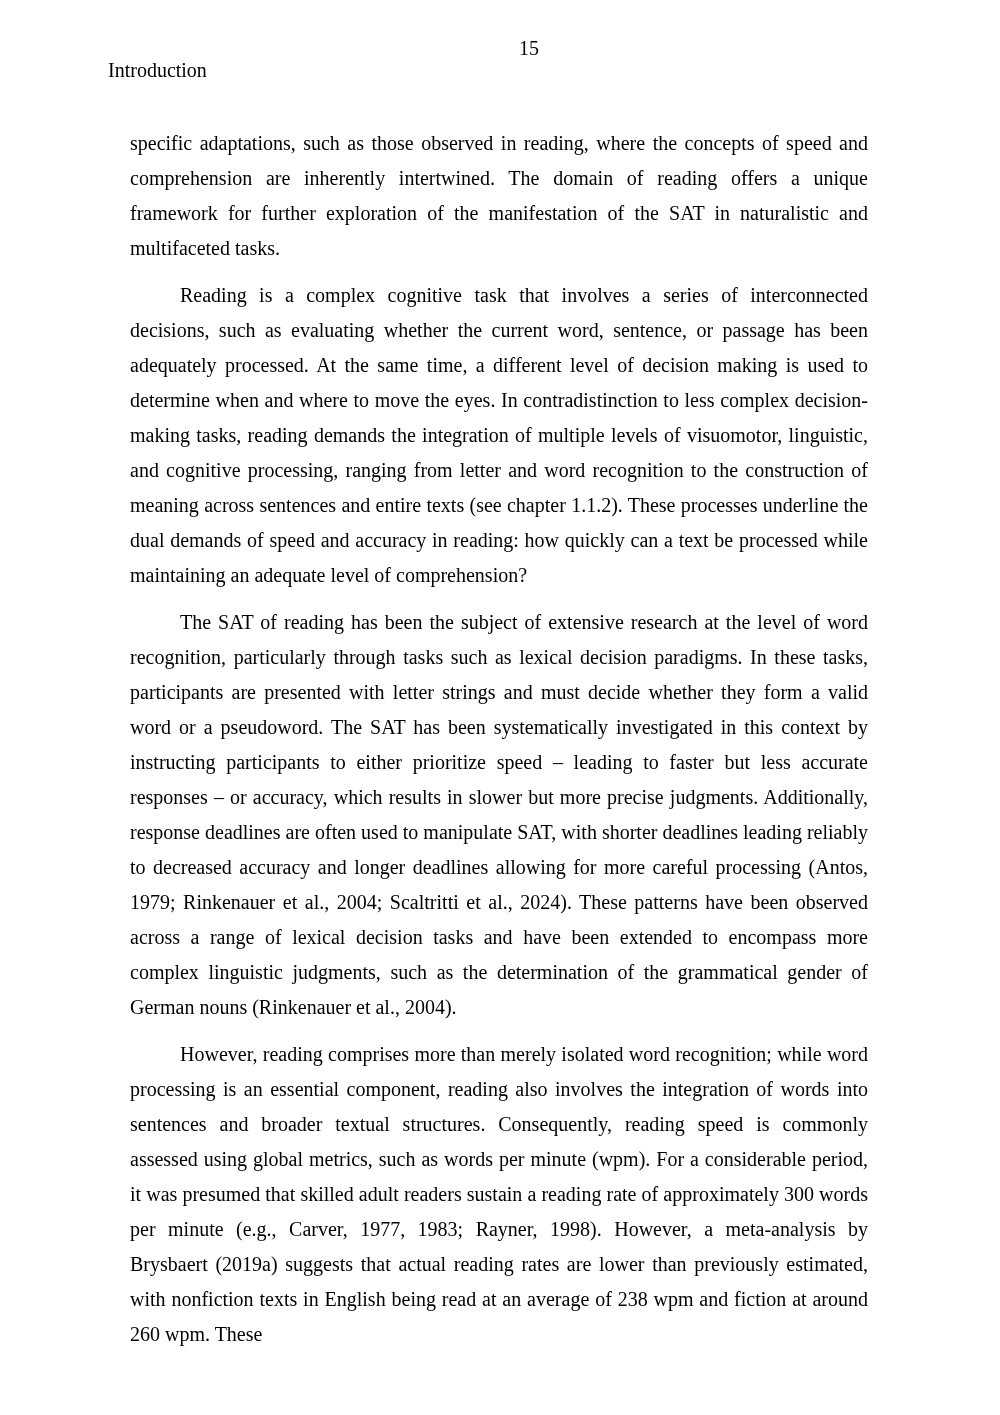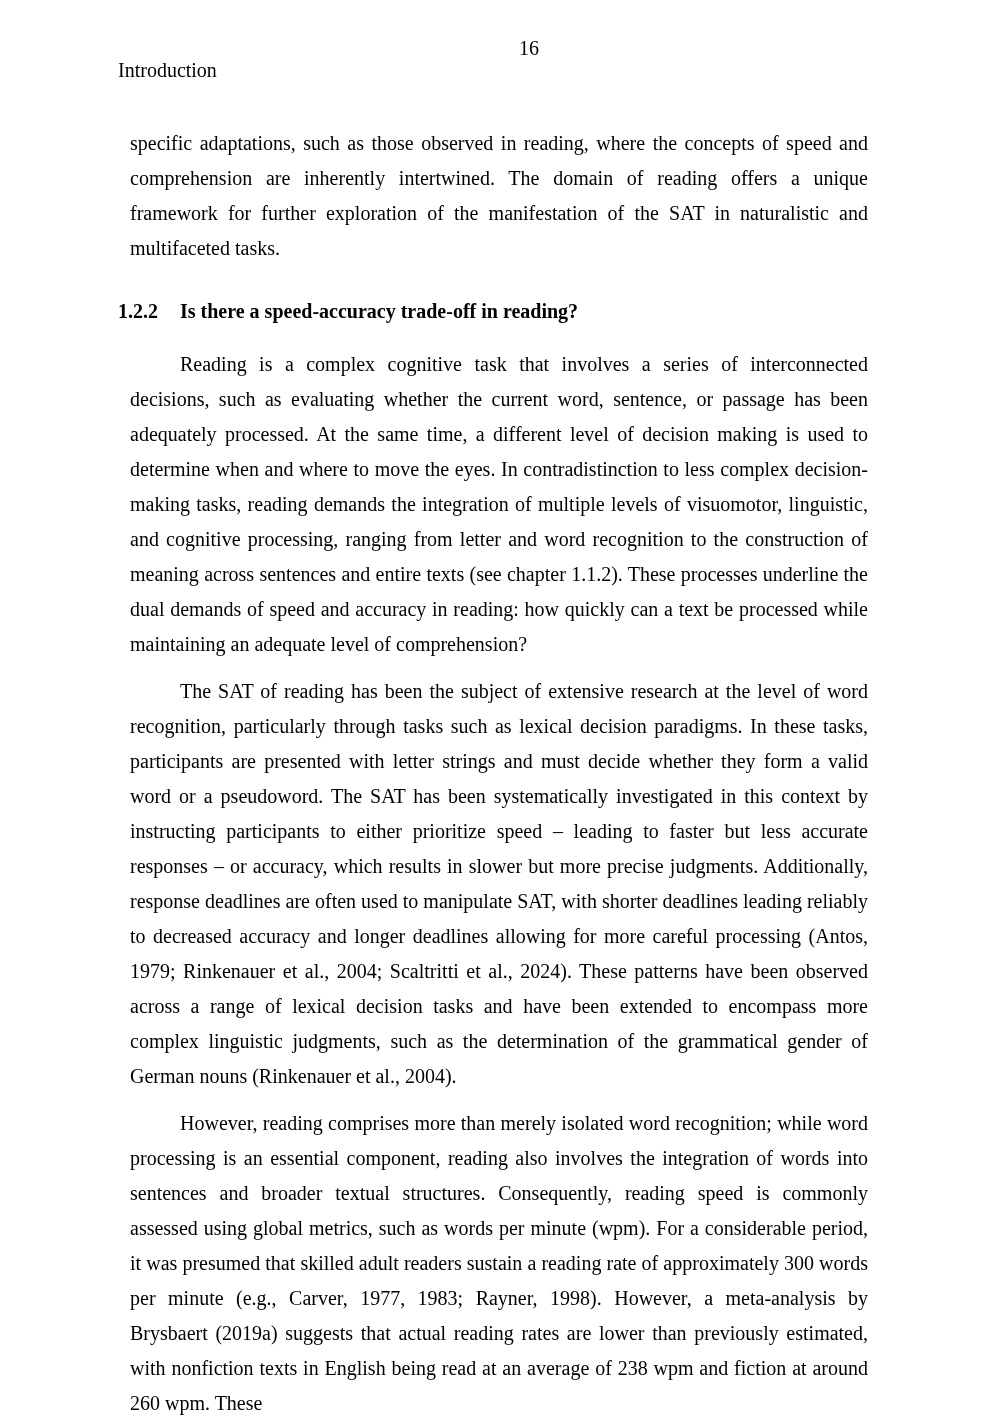"16" div.page-number { text: 16 -> 15 }
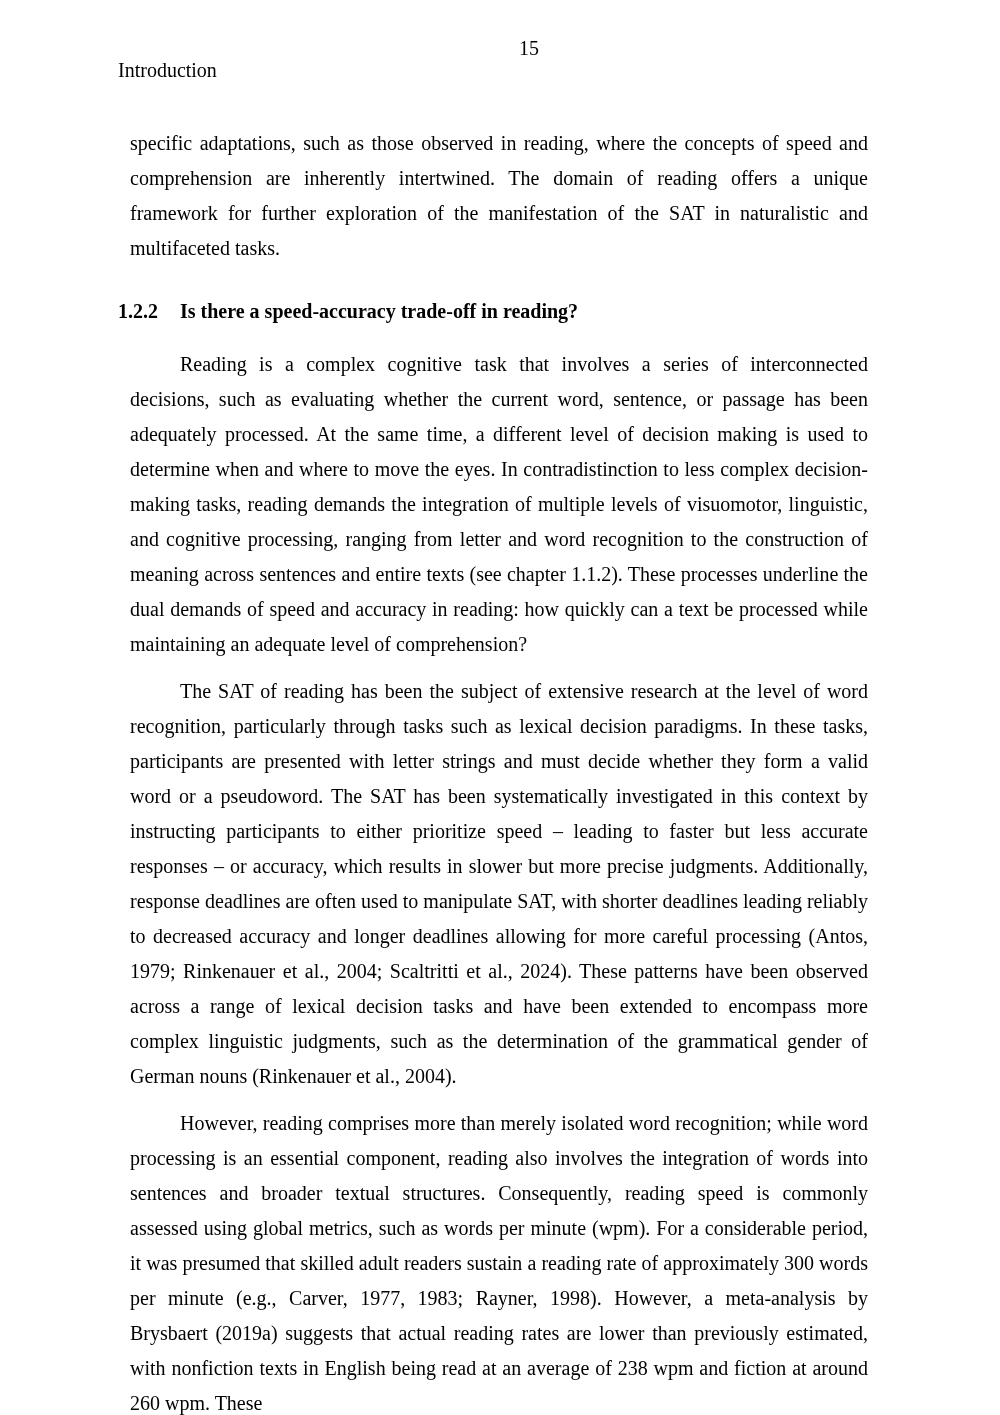"Introduction" .running-head { left: 118px -> 108px }
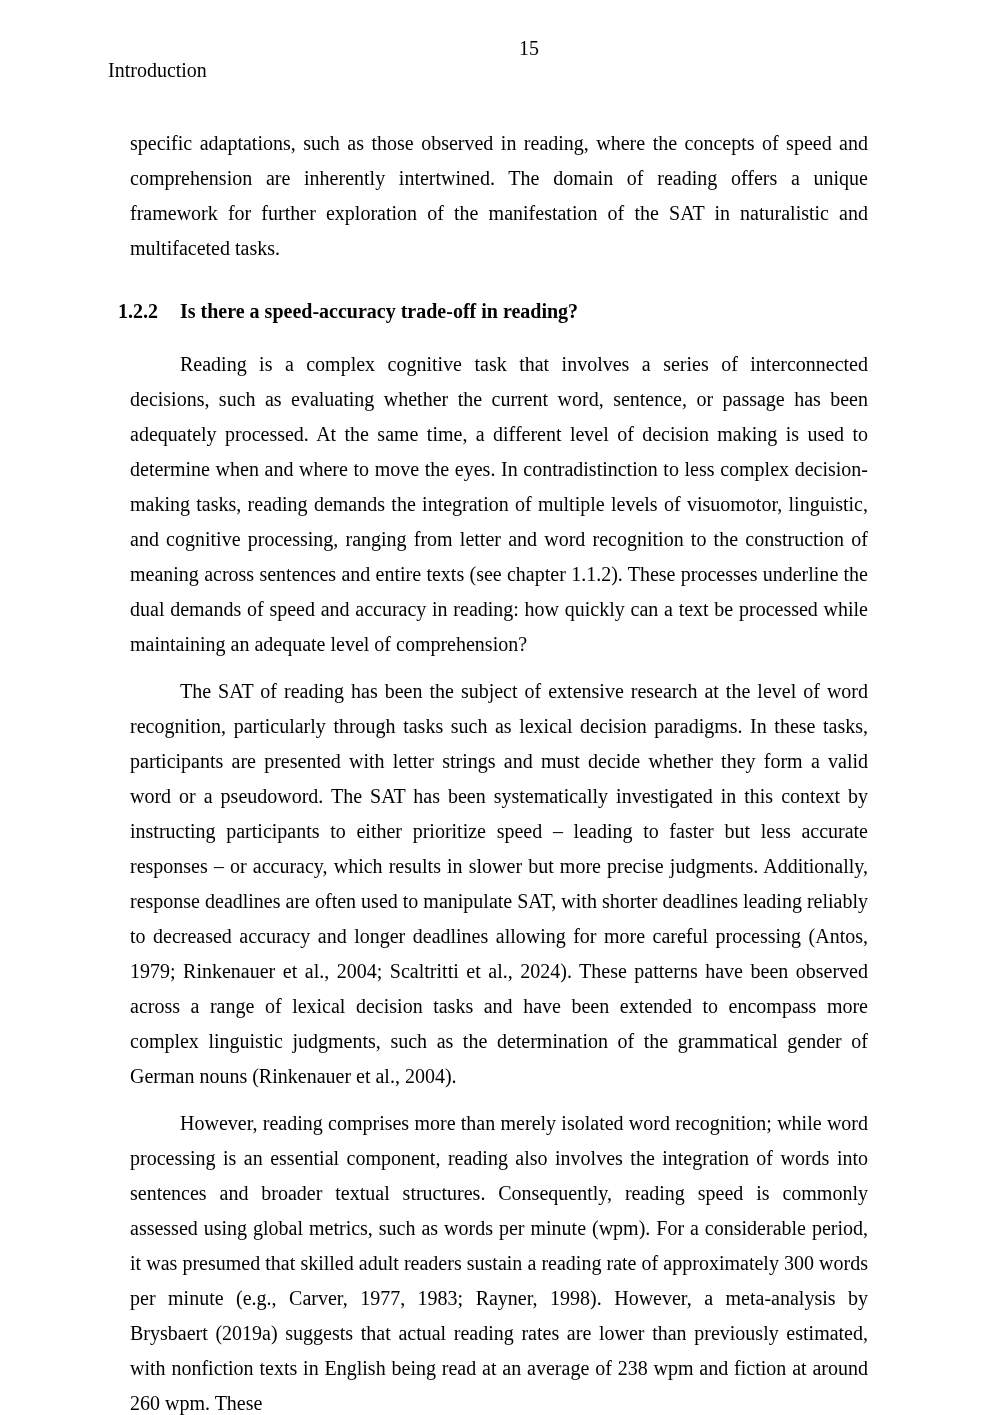"1.2.2 Is there a speed-accuracy" div.section-heading { html: <div> <span>1.2.2</span><span>Is there a speed-accuracy trade-off in reading?</span> </div> -> none }
